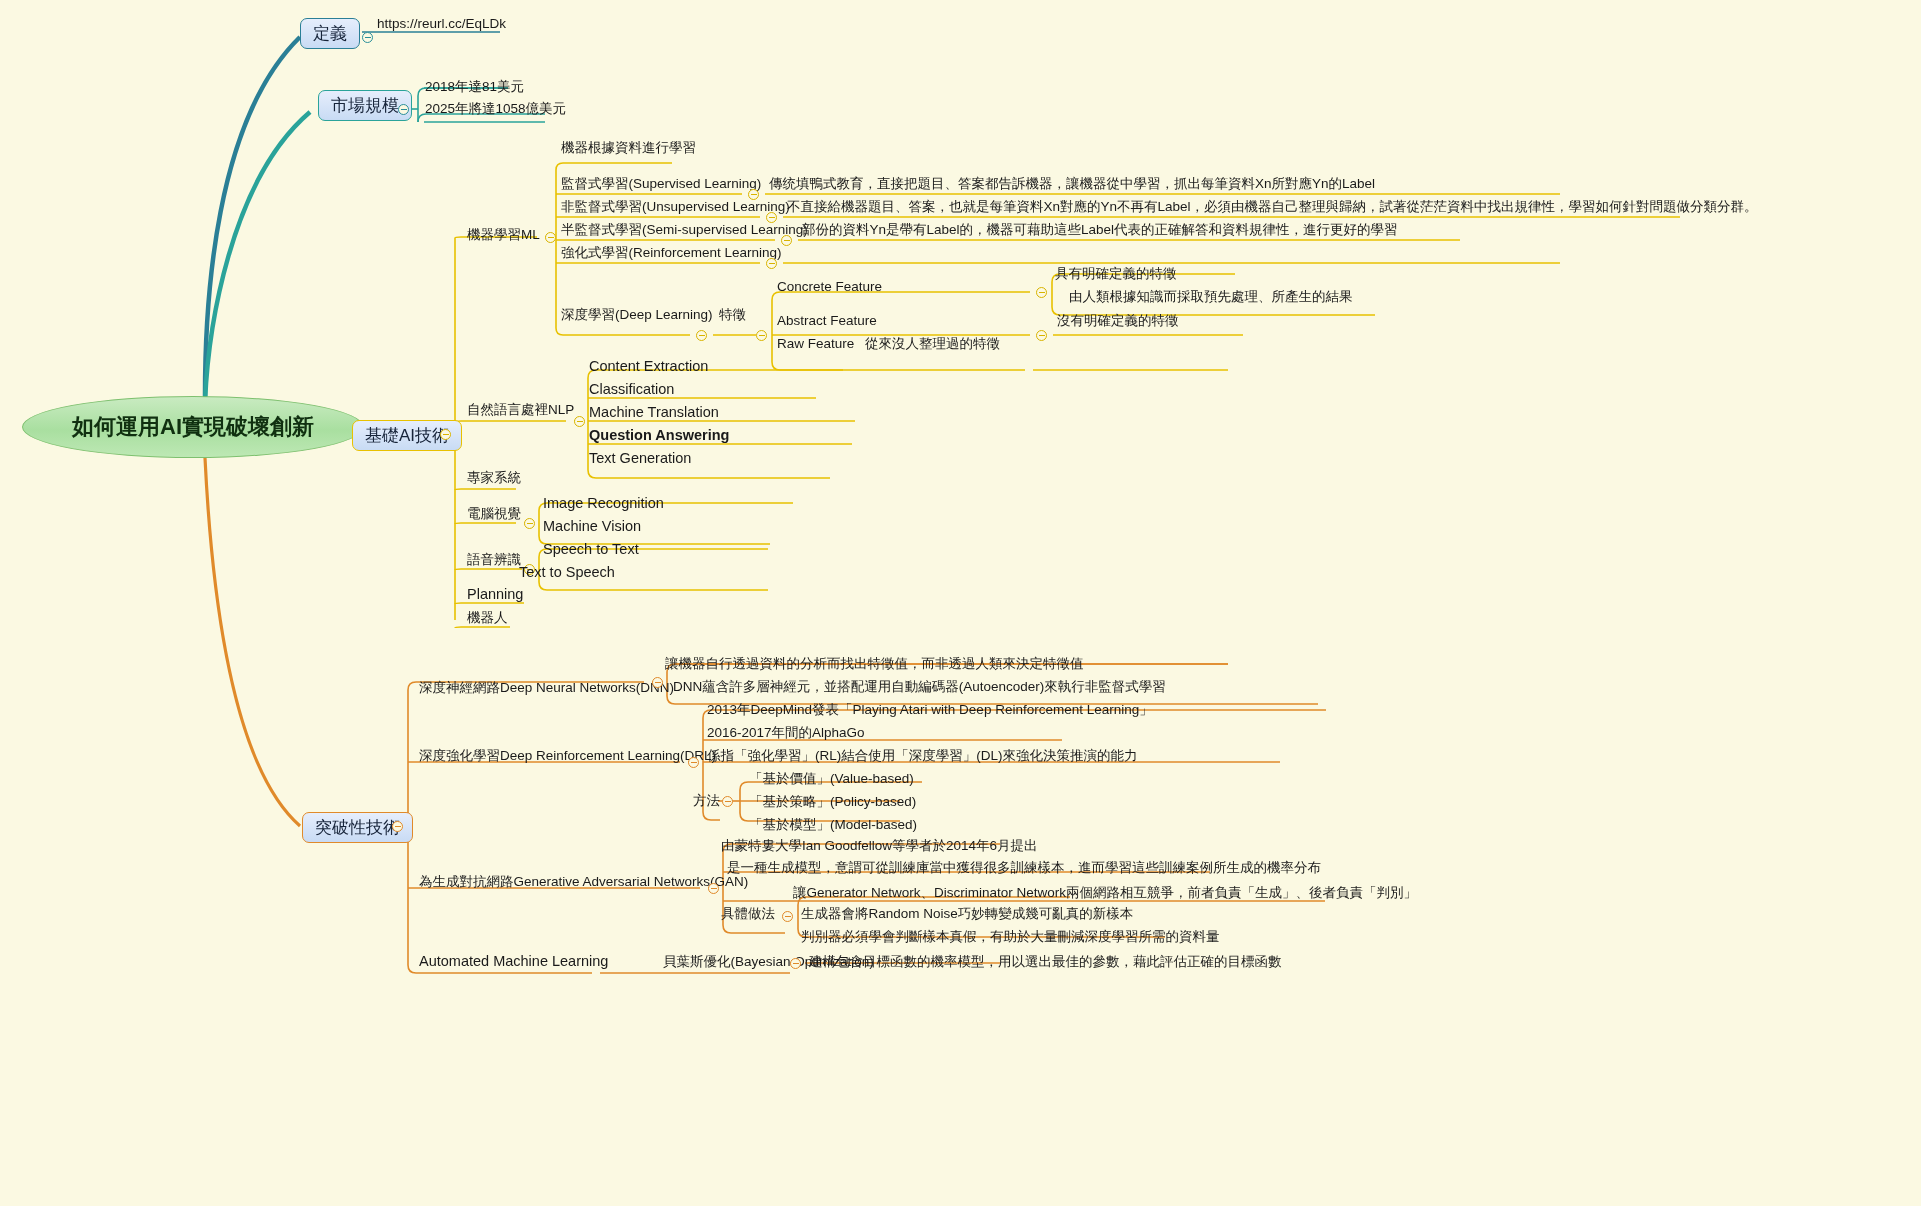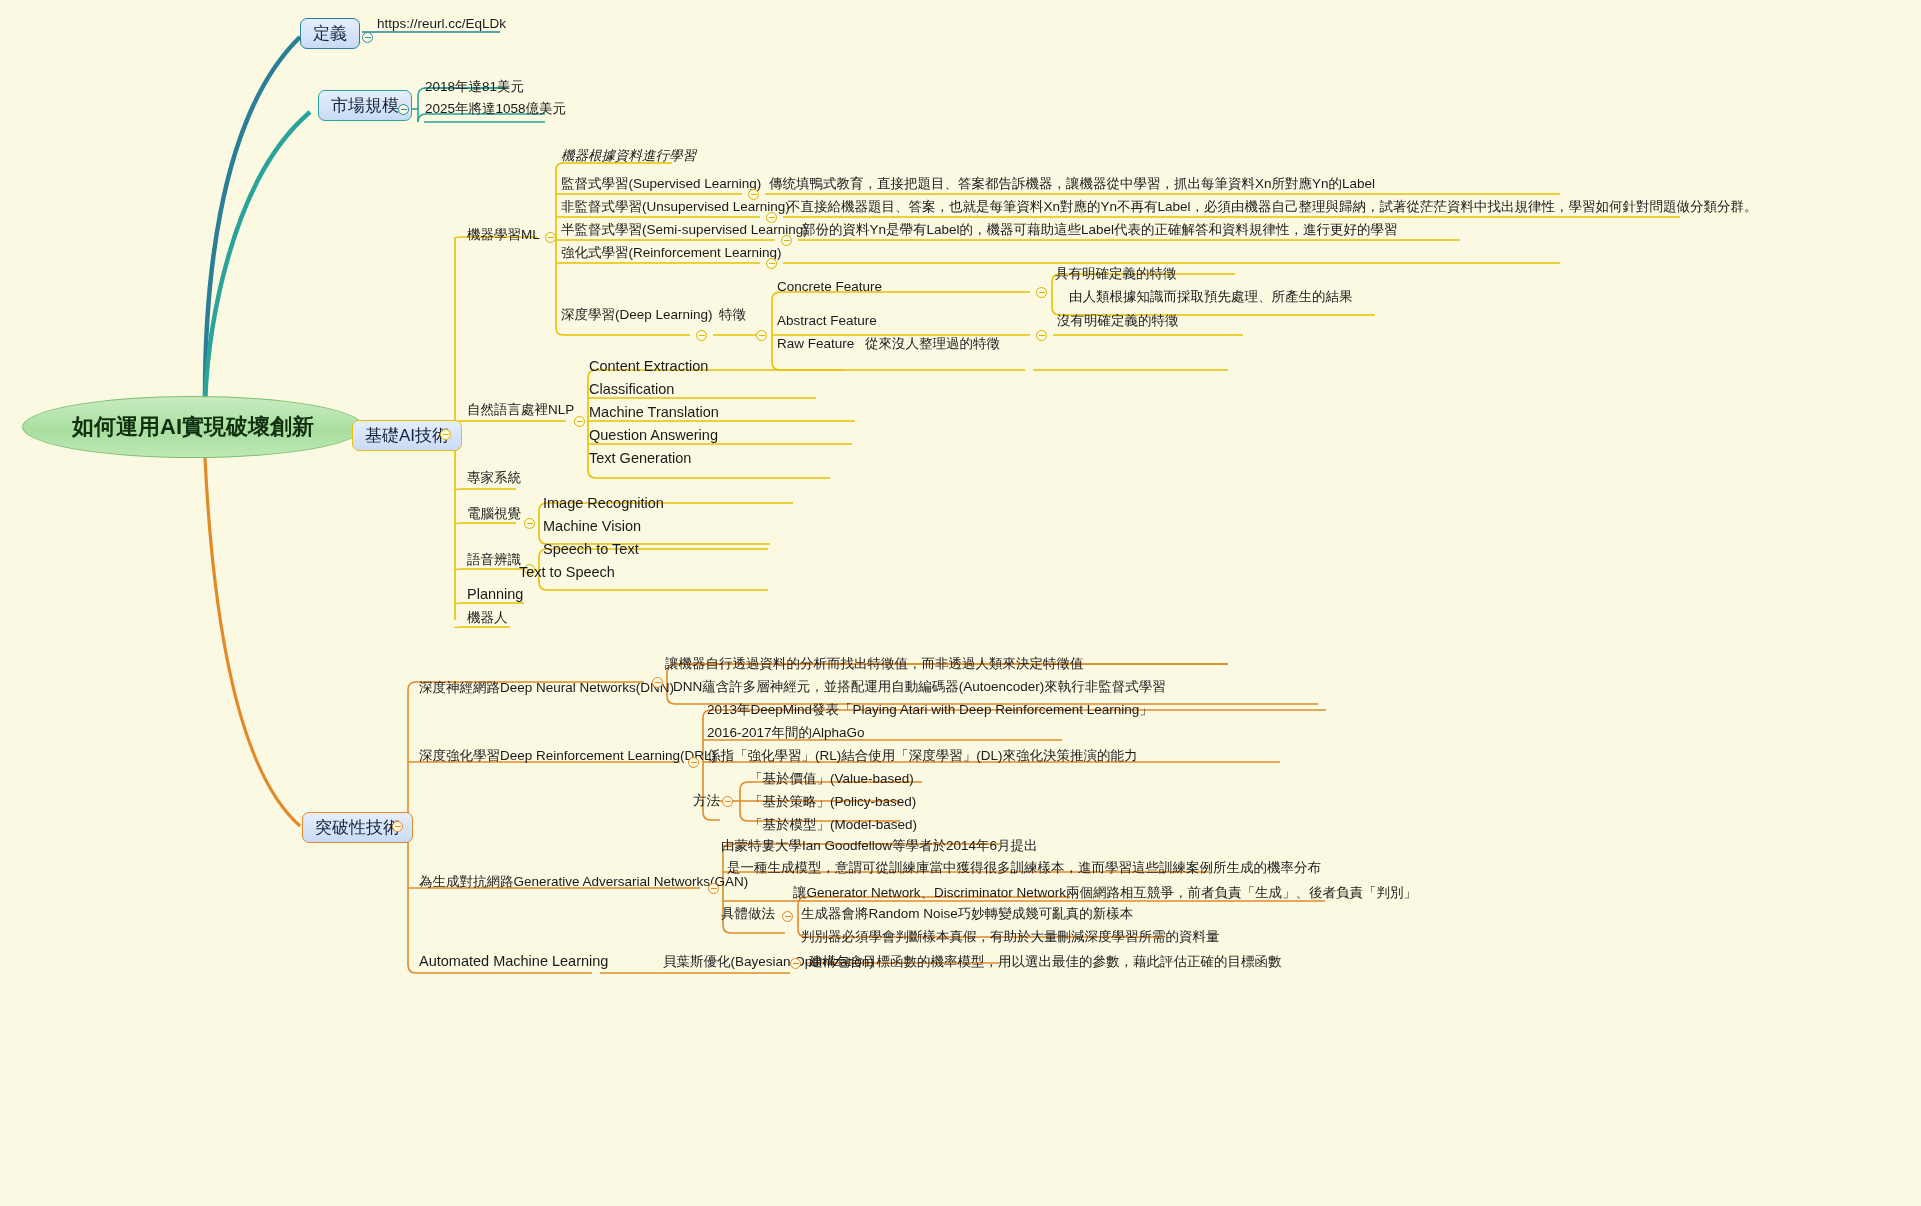"機器根據資料進行學習" div.node { font-style: italic -> none; top: 148px -> 140px }
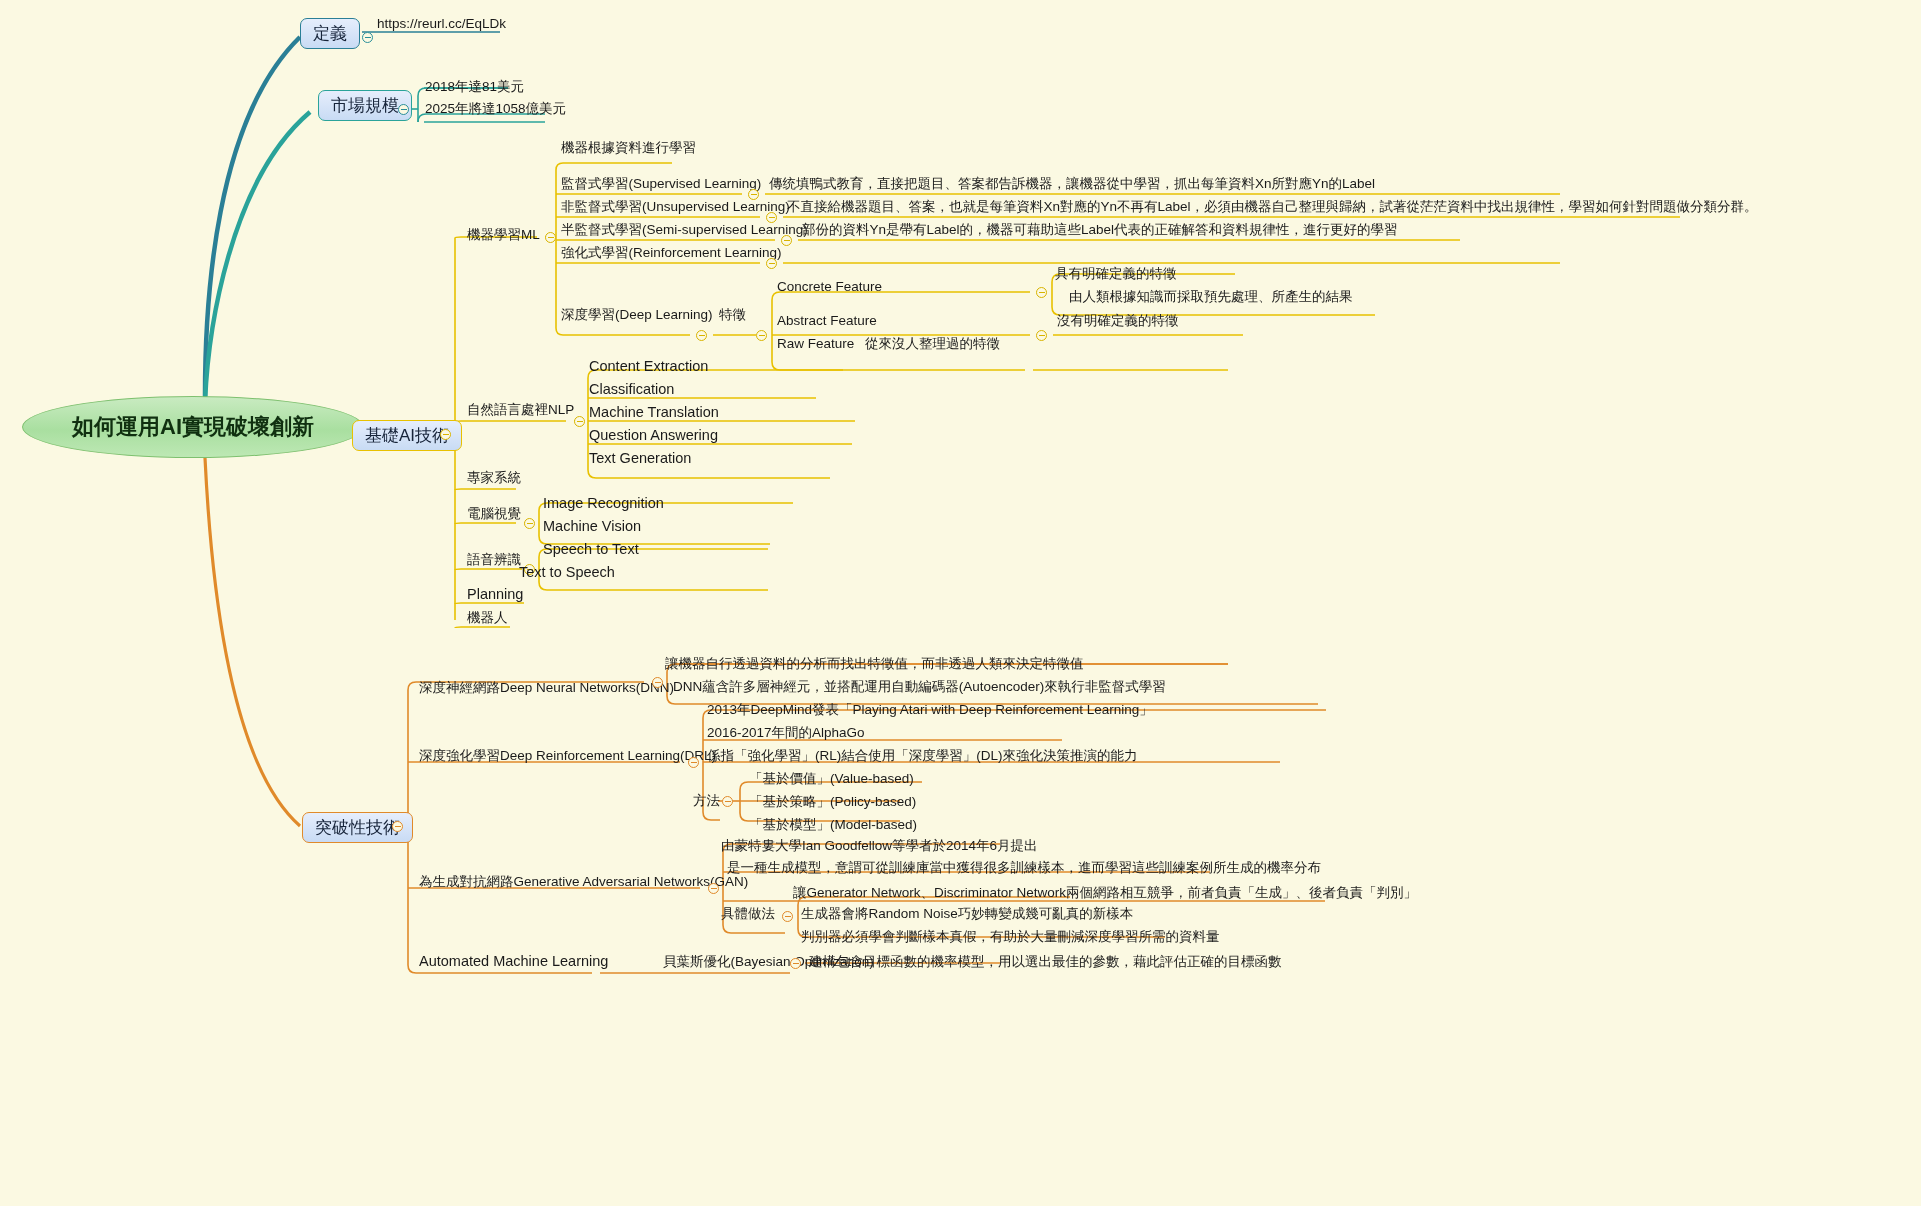"Question Answering" div.node { font-weight: none -> bold }
